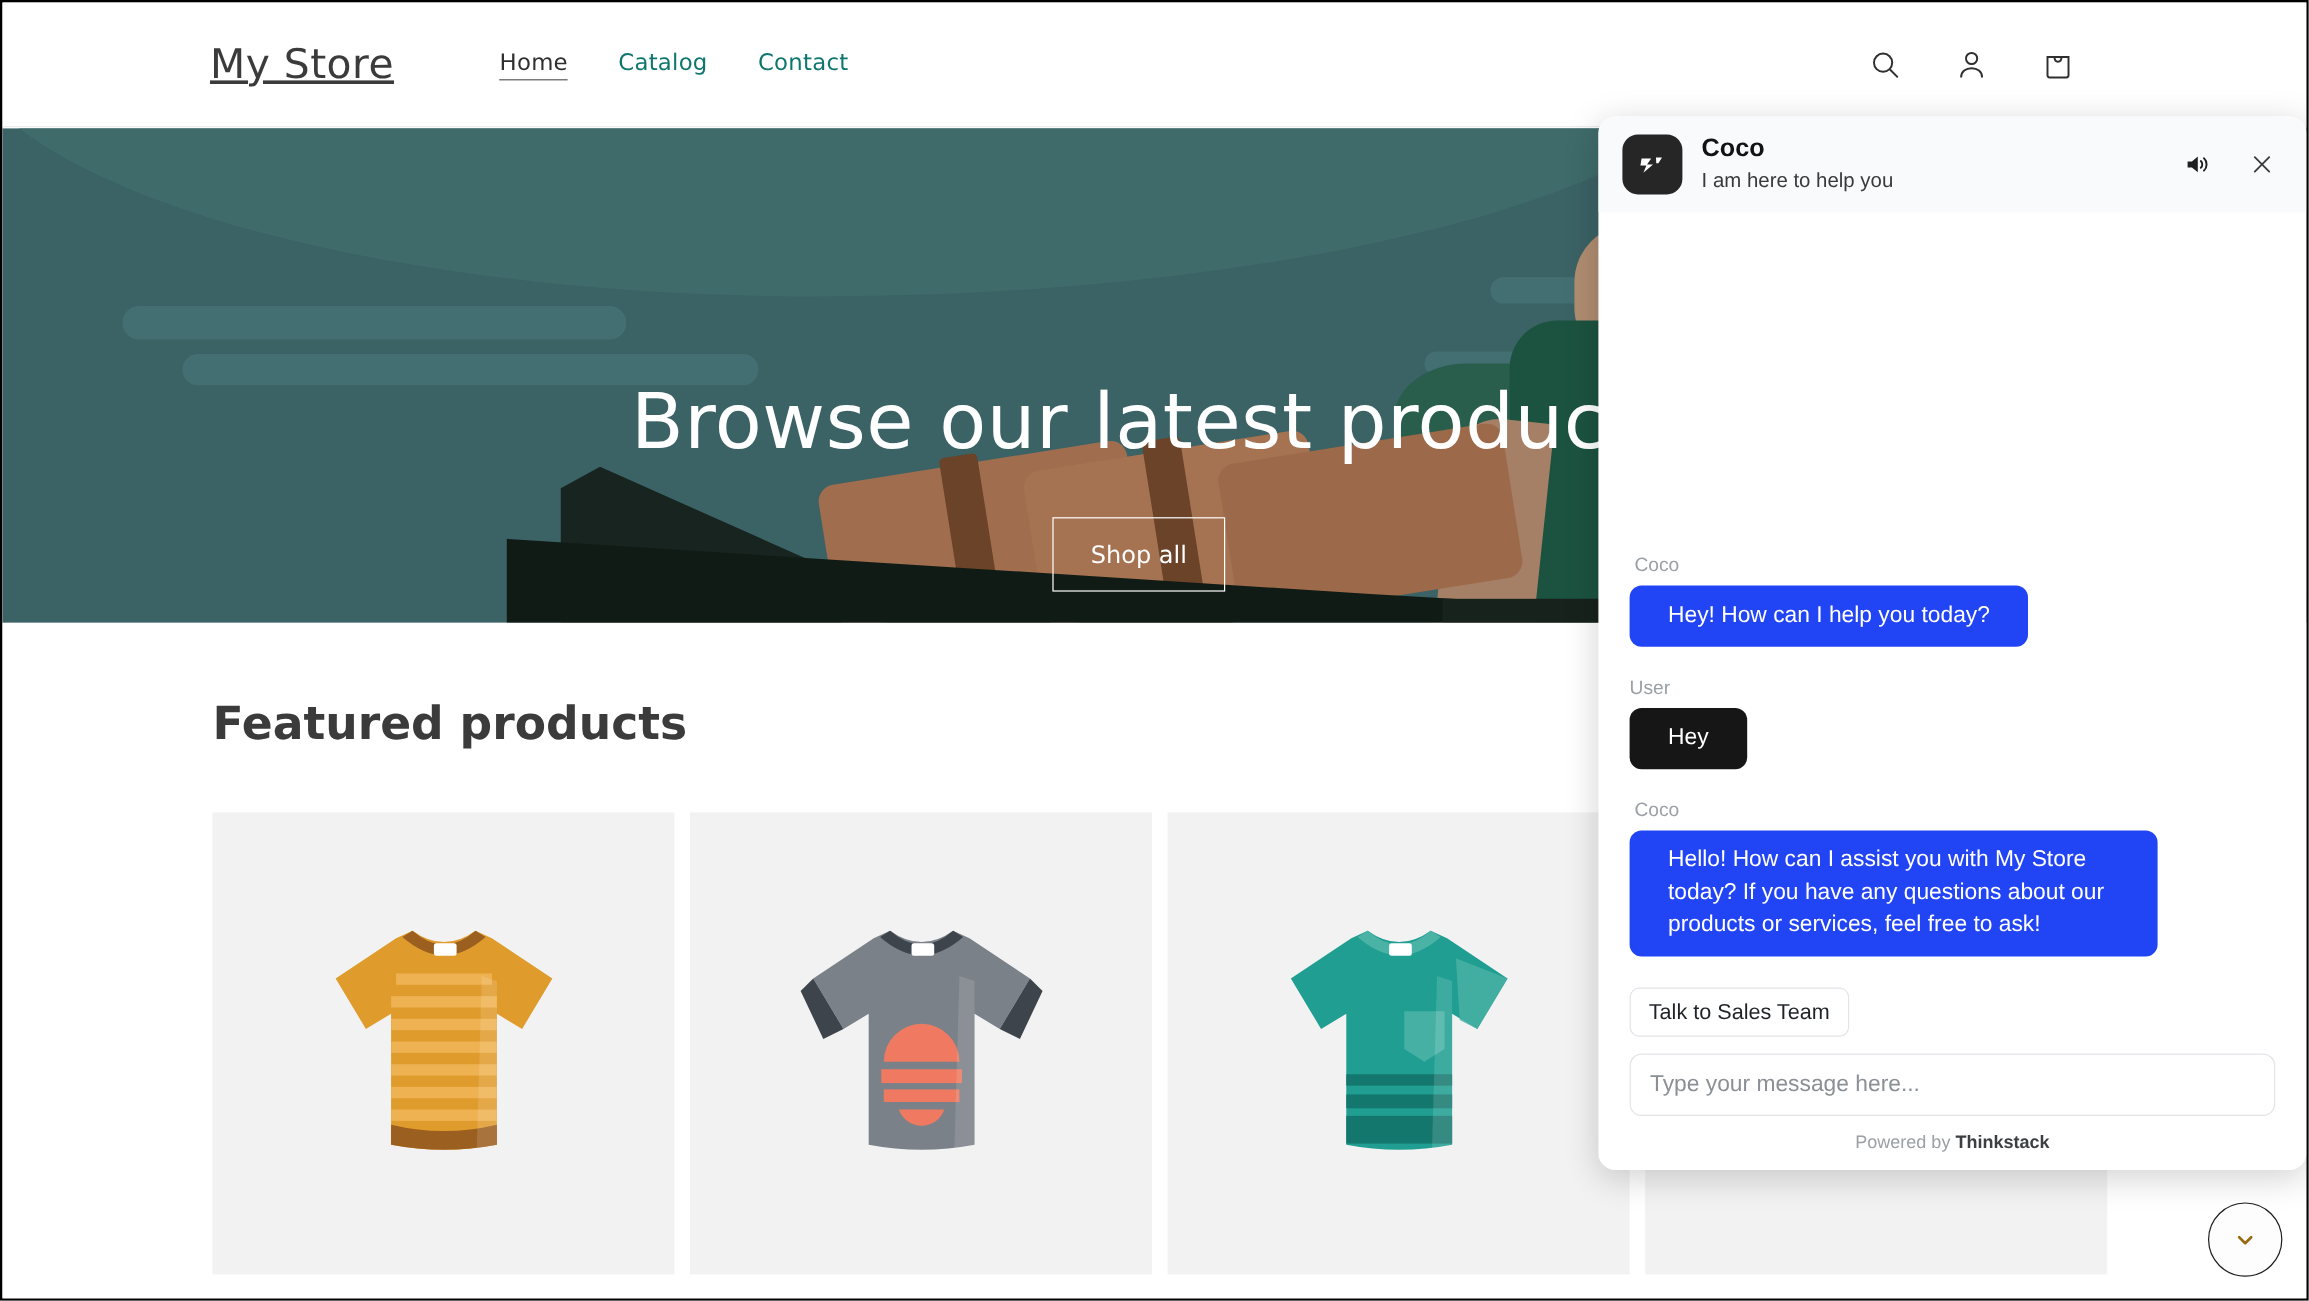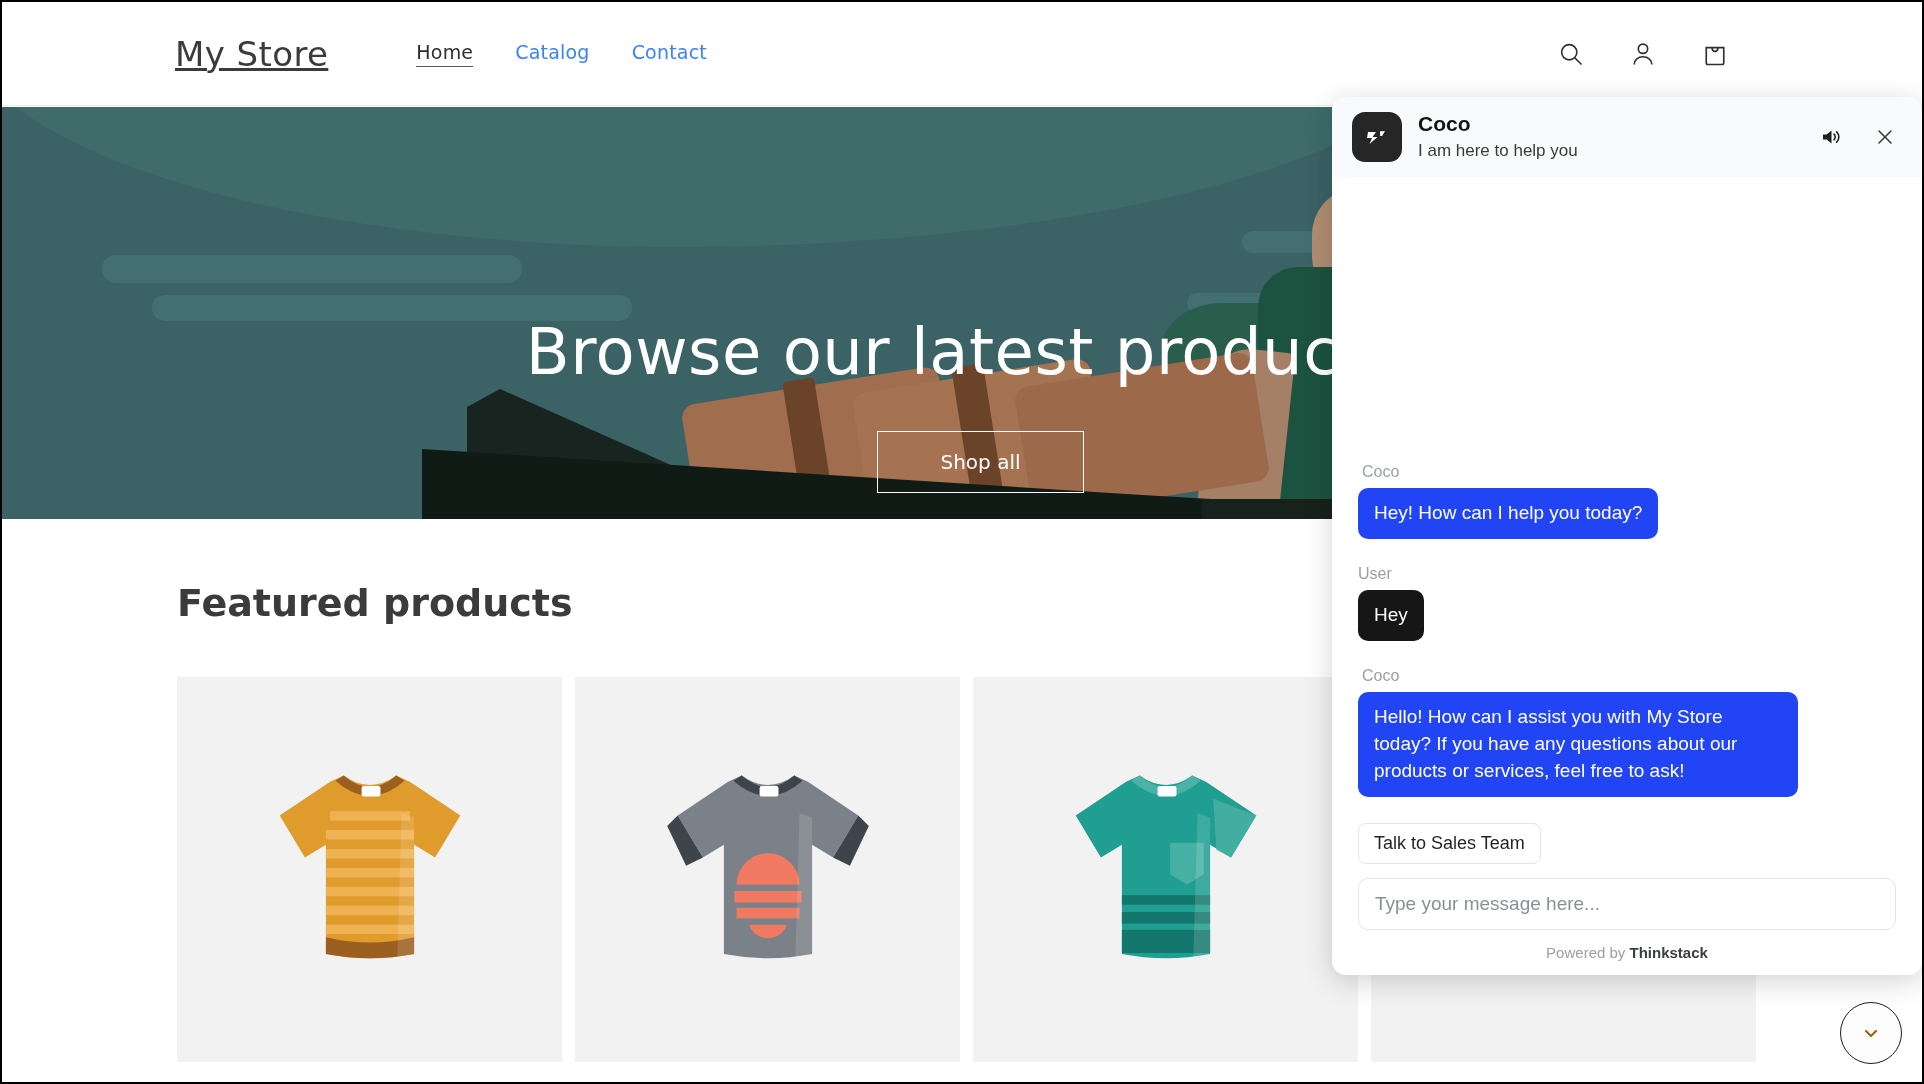"Catalog" .nav-link { color: #3b82f6 -> #0f766e }
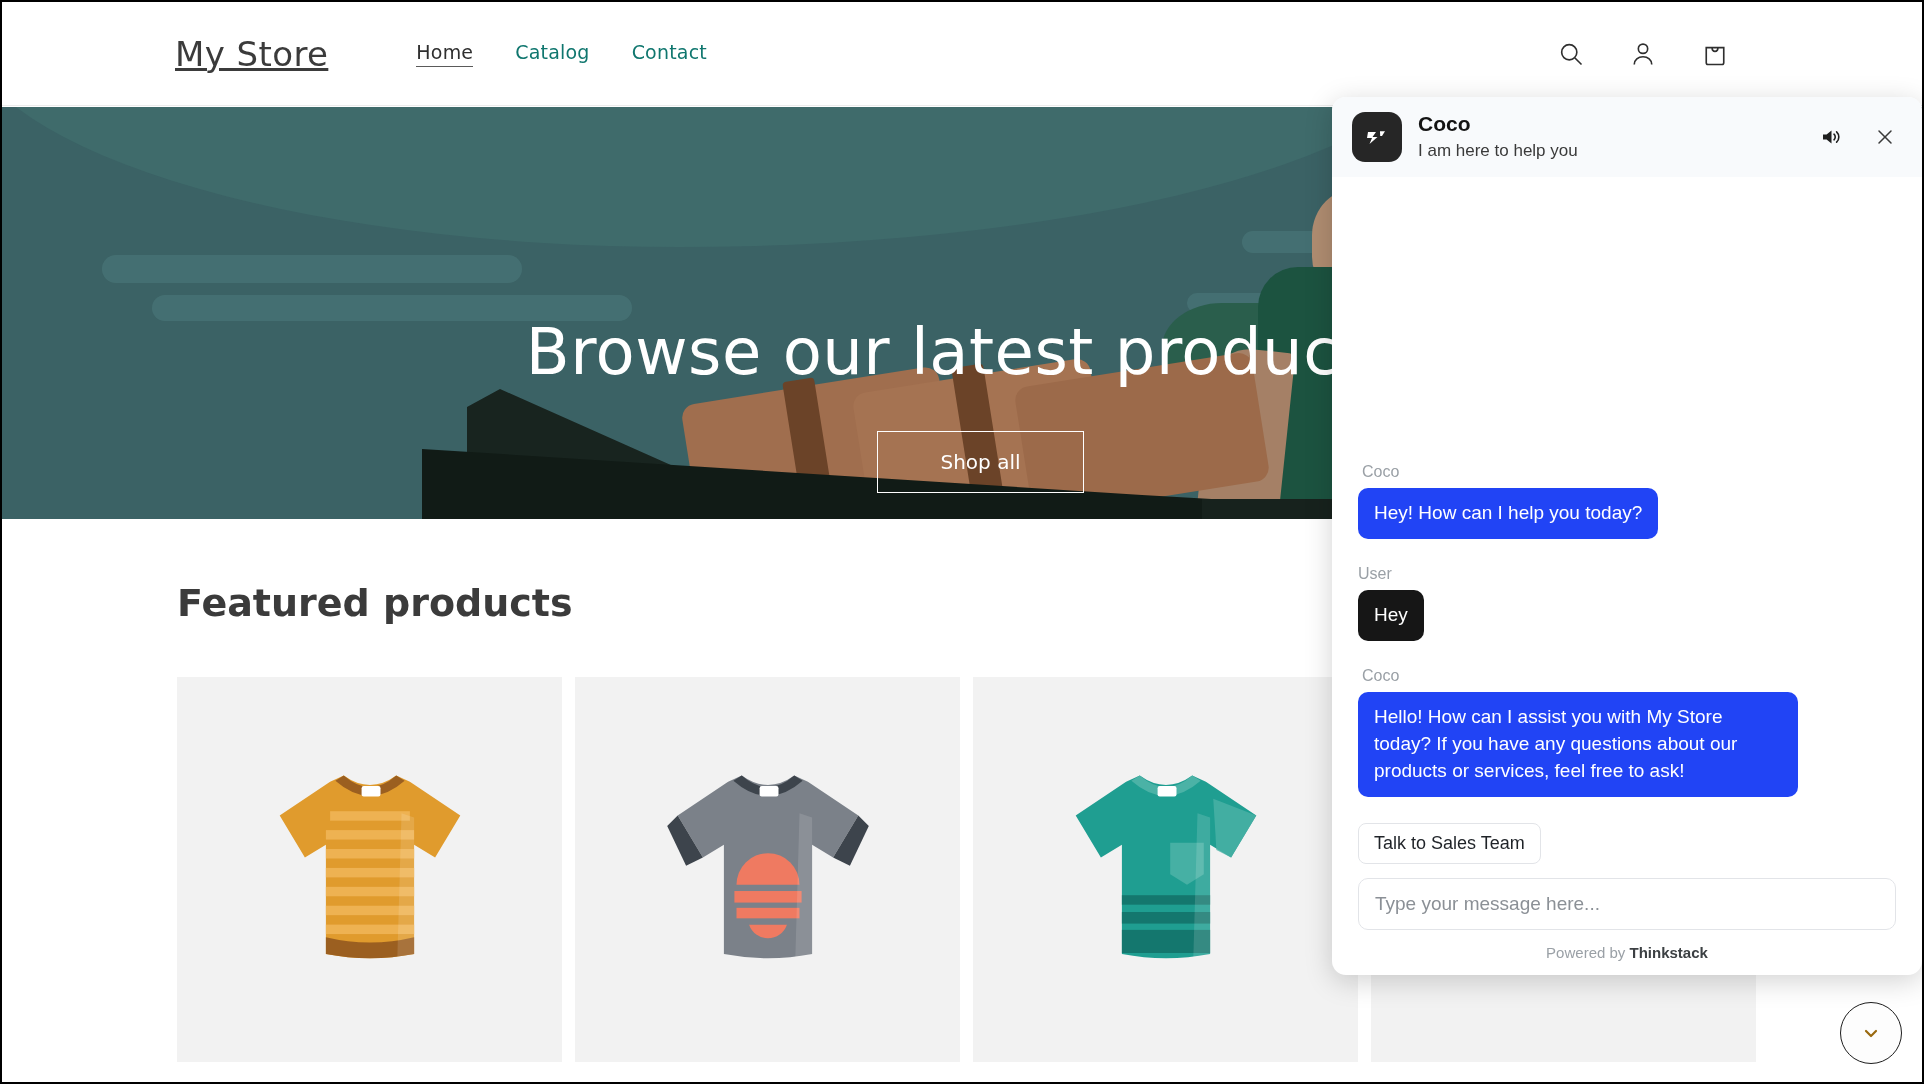"Shop all" .shop-all-btn { width: 207px -> 144px }
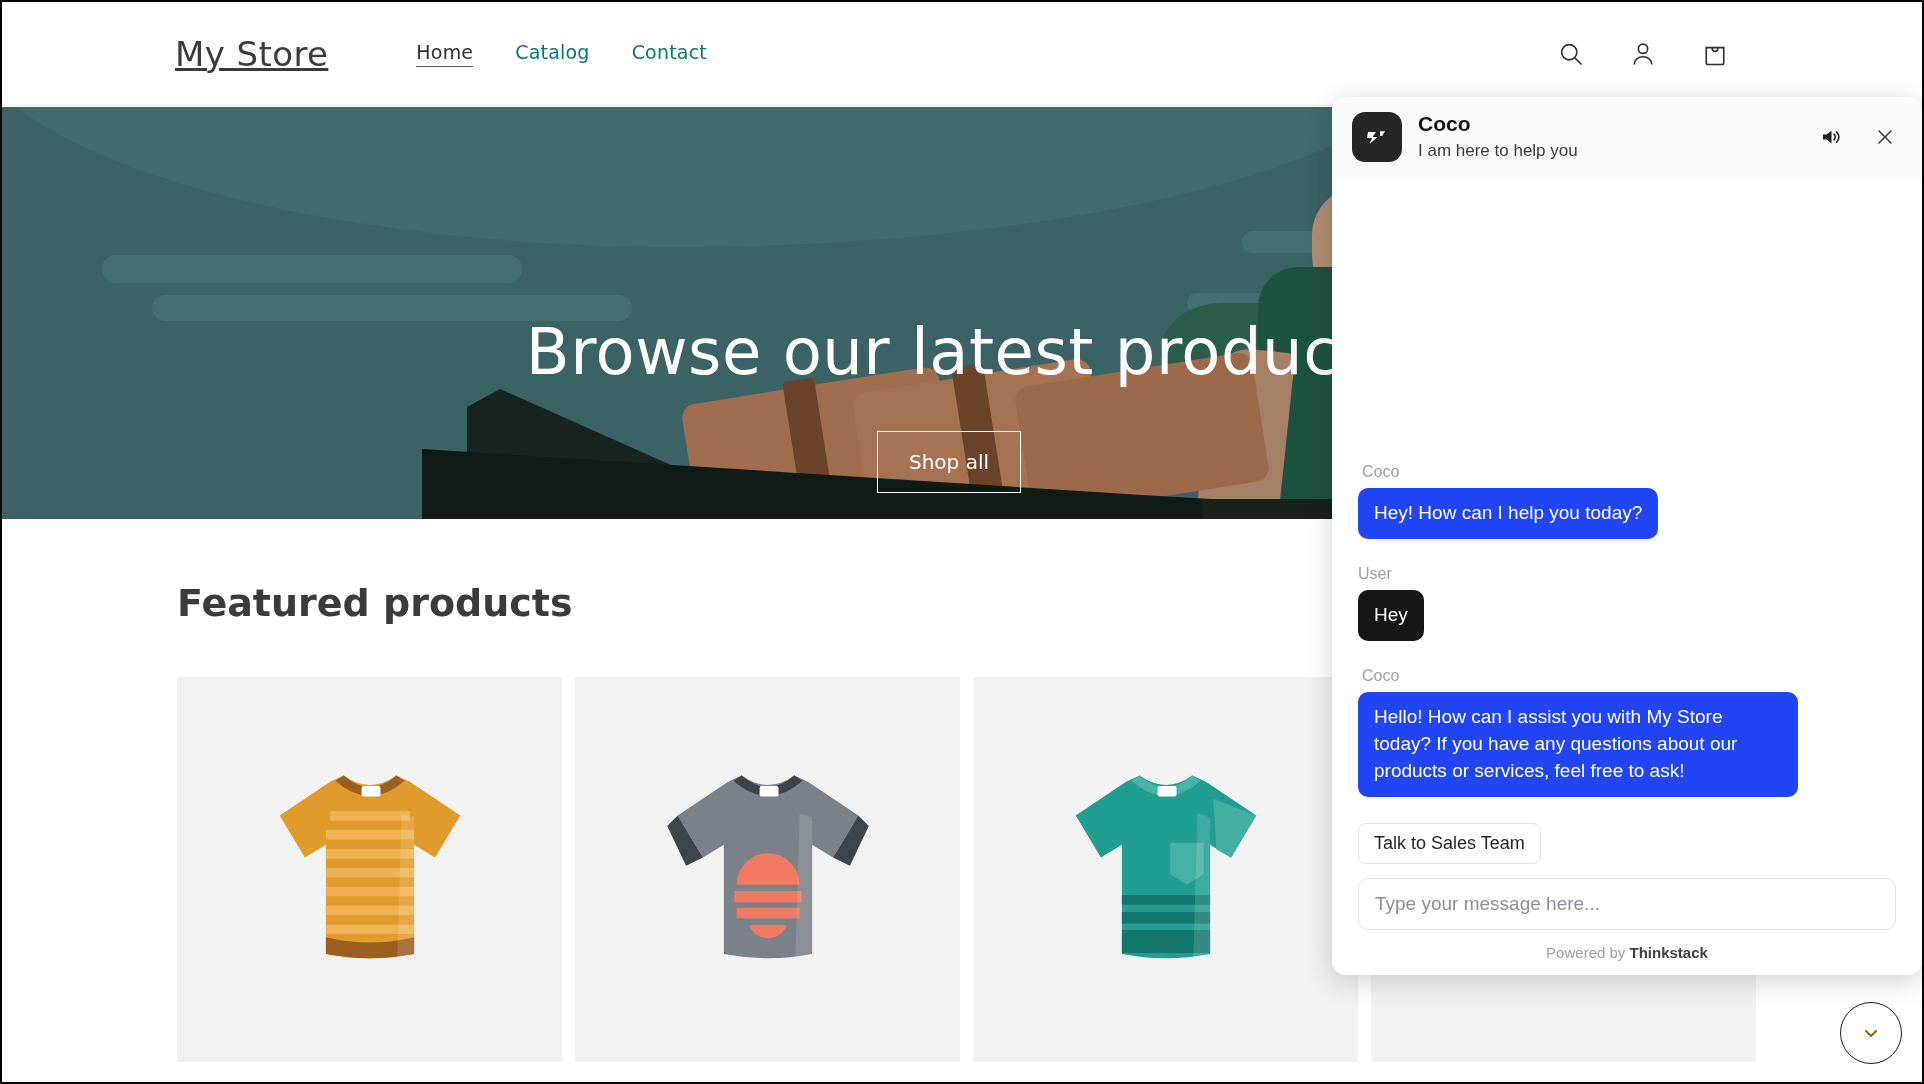"Hey! How can I help" .bubble { padding: 12px 16px -> 12px 32px }
